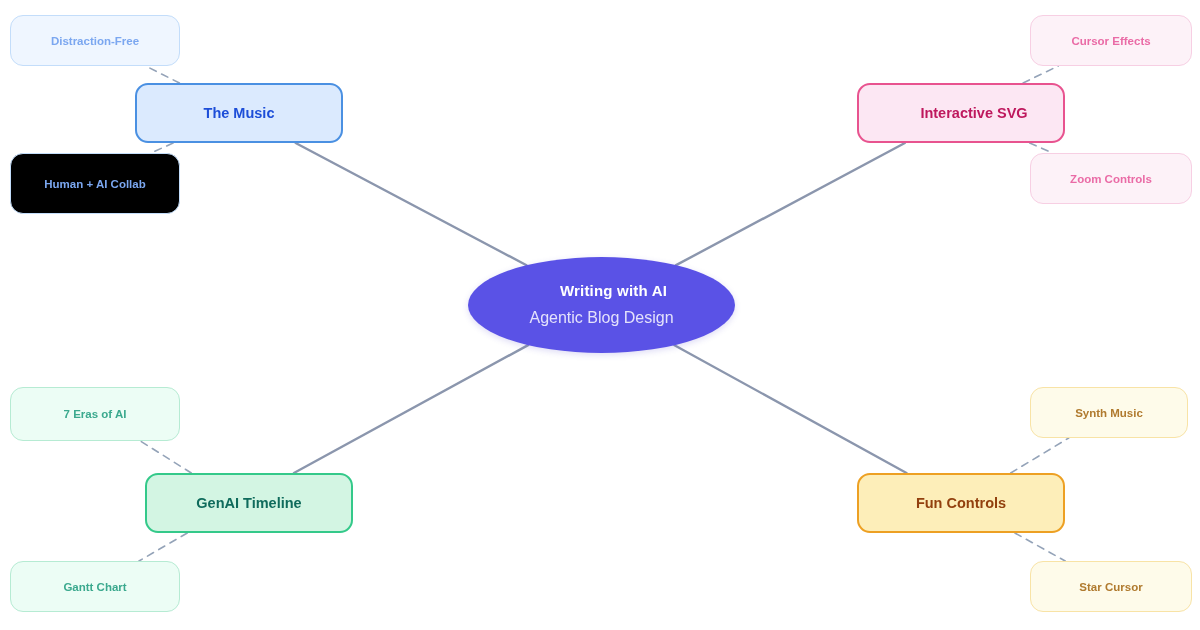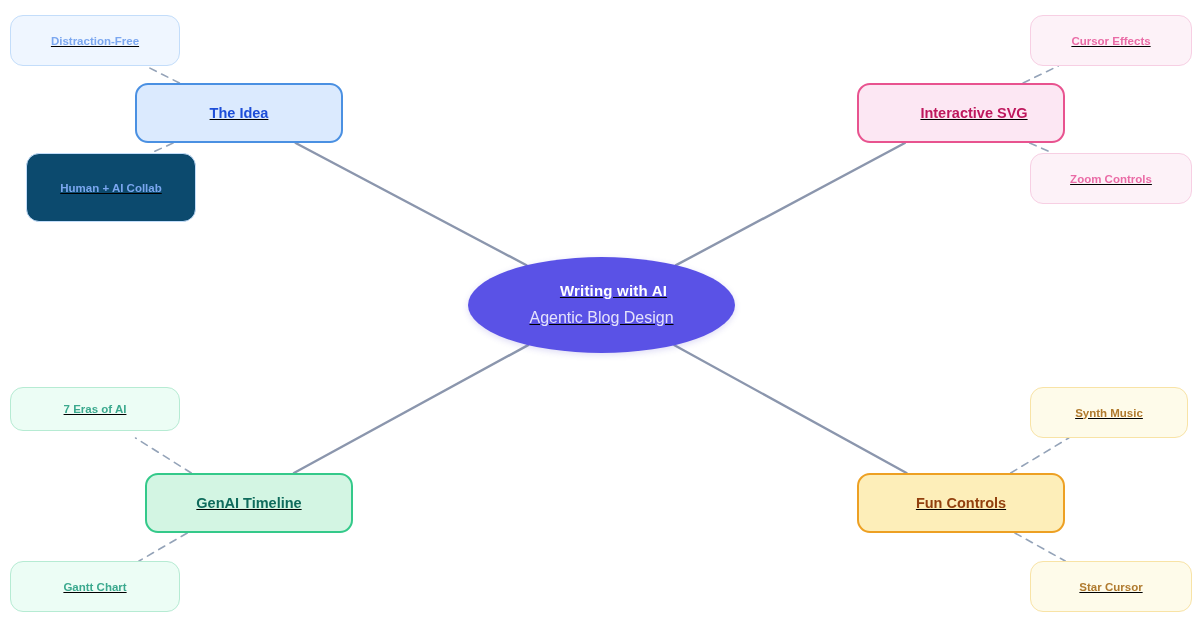"Distraction-Free" .node { text-decoration: underline -> none }
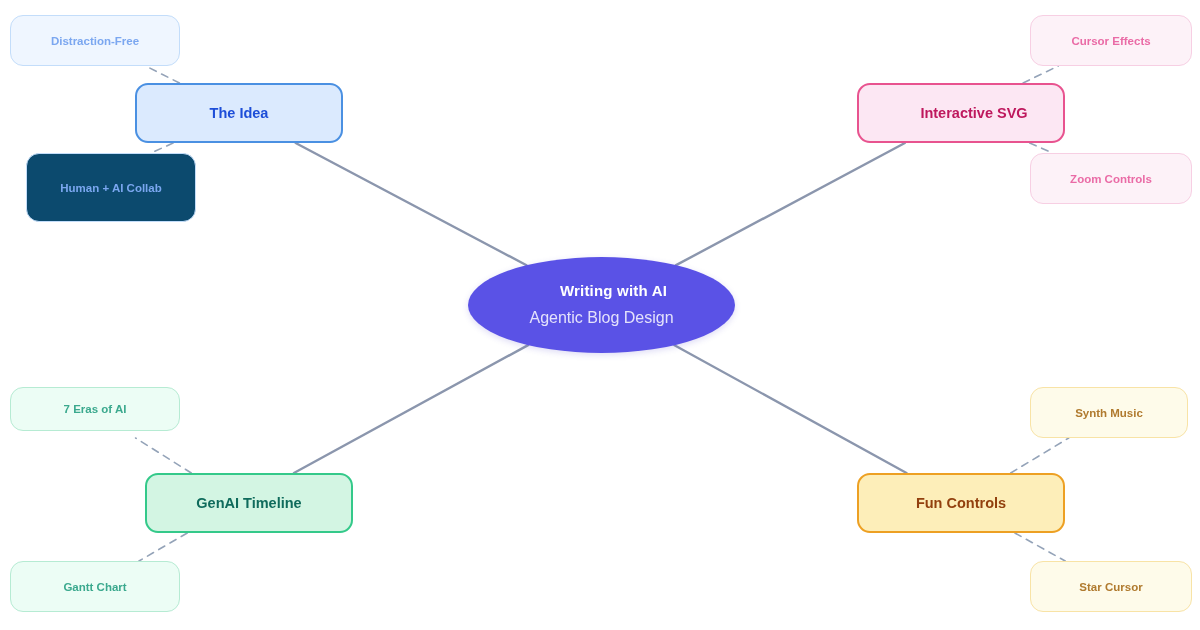"The Idea" span { text: Idea -> Music }
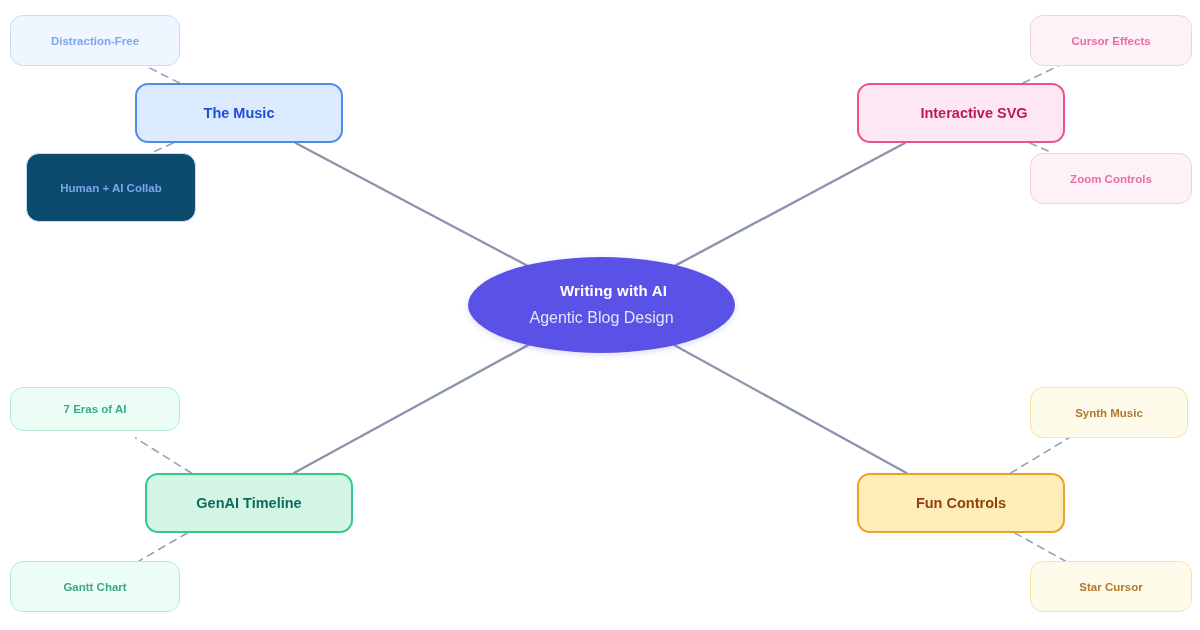"Human + AI Collab" div.node { background: #0c4a6e -> #000000; height: 69px -> 61px; margin-left: 16px -> none }
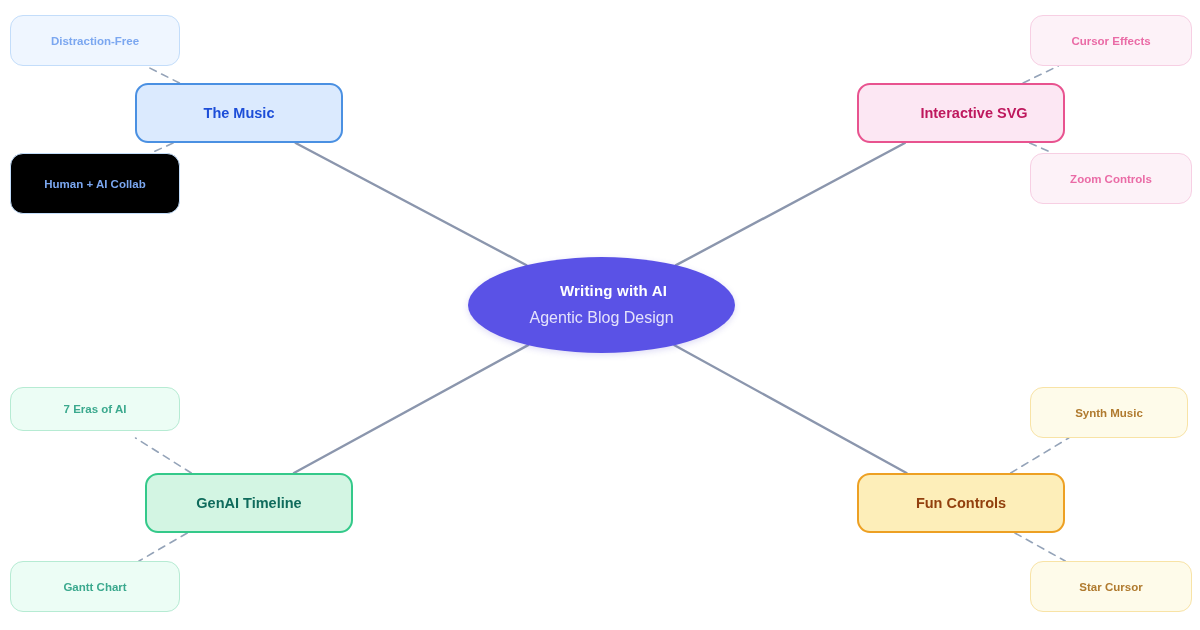"7 Eras of AI" div.node { height: 44px -> 54px }
